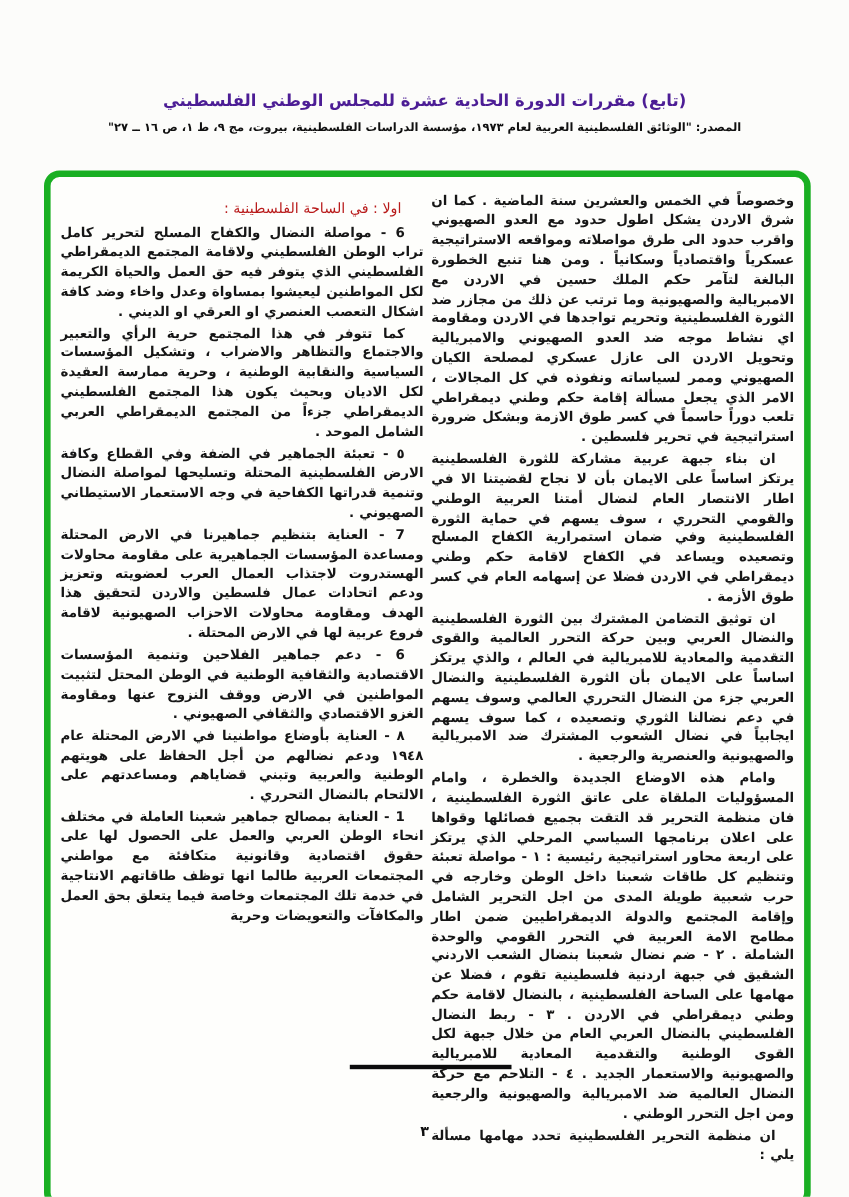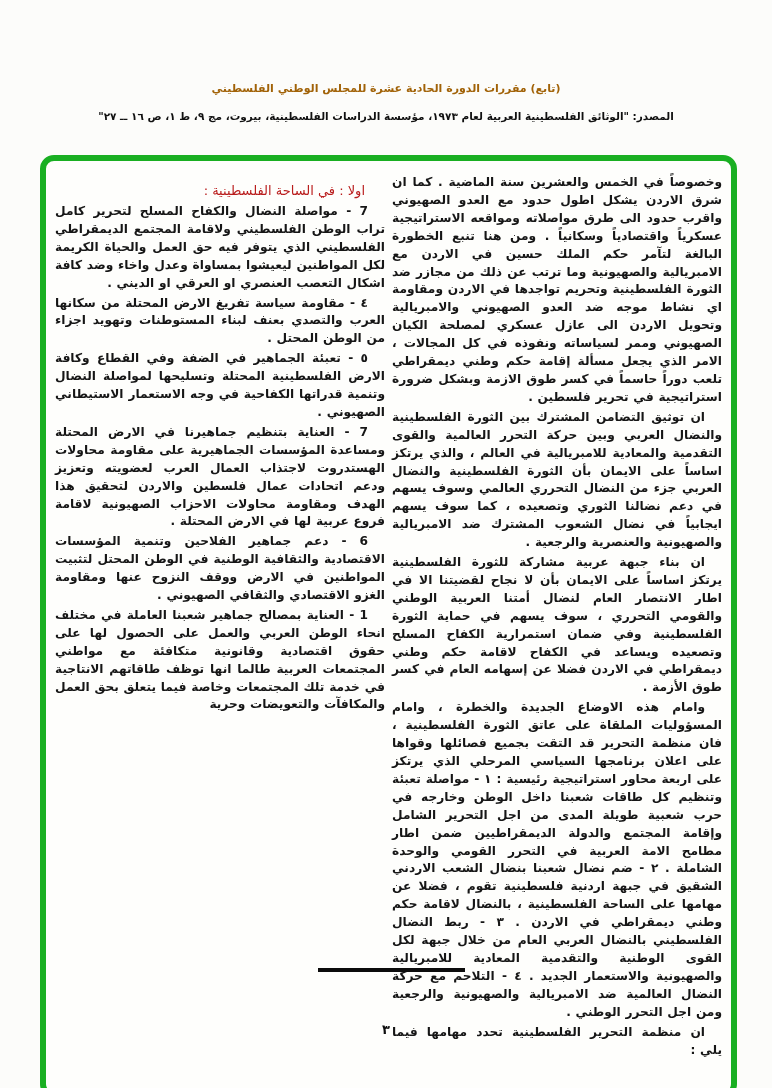"(تابع) مقررات الدورة الحادية عشرة" .page-title { color: #a16207 -> #4c1d95; font-size: 11px -> 15px }
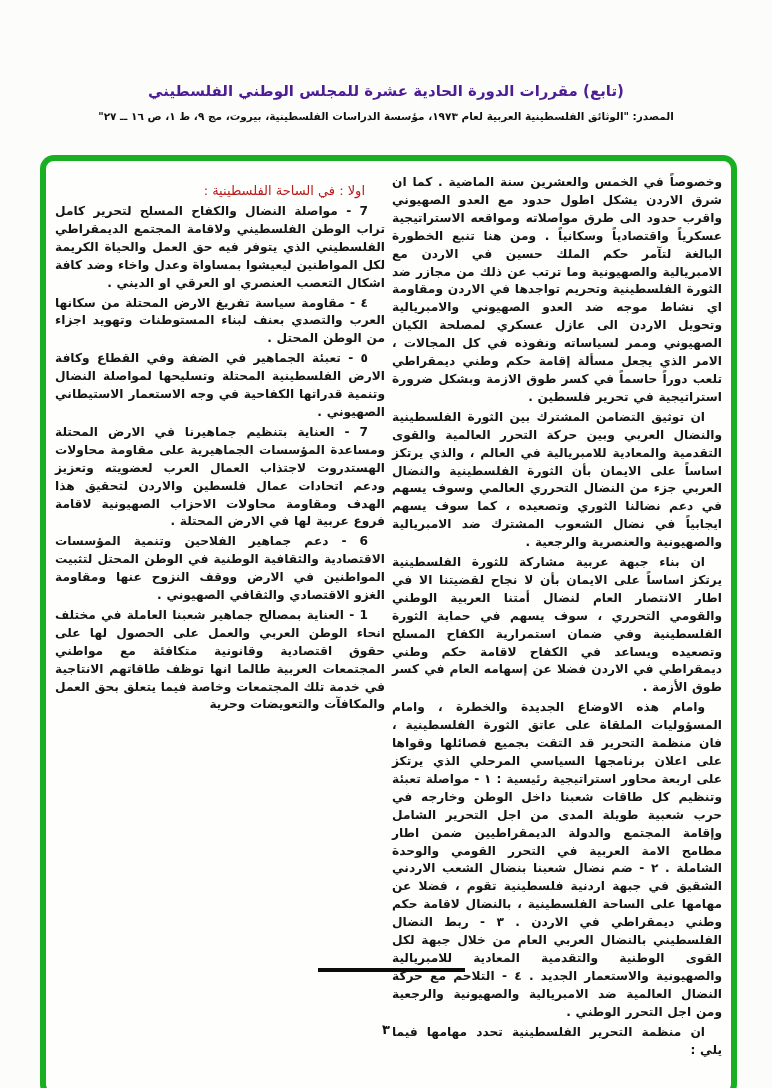"7 - مواصلة النضال والكفاح" p.para { text: 7 -> 6 }
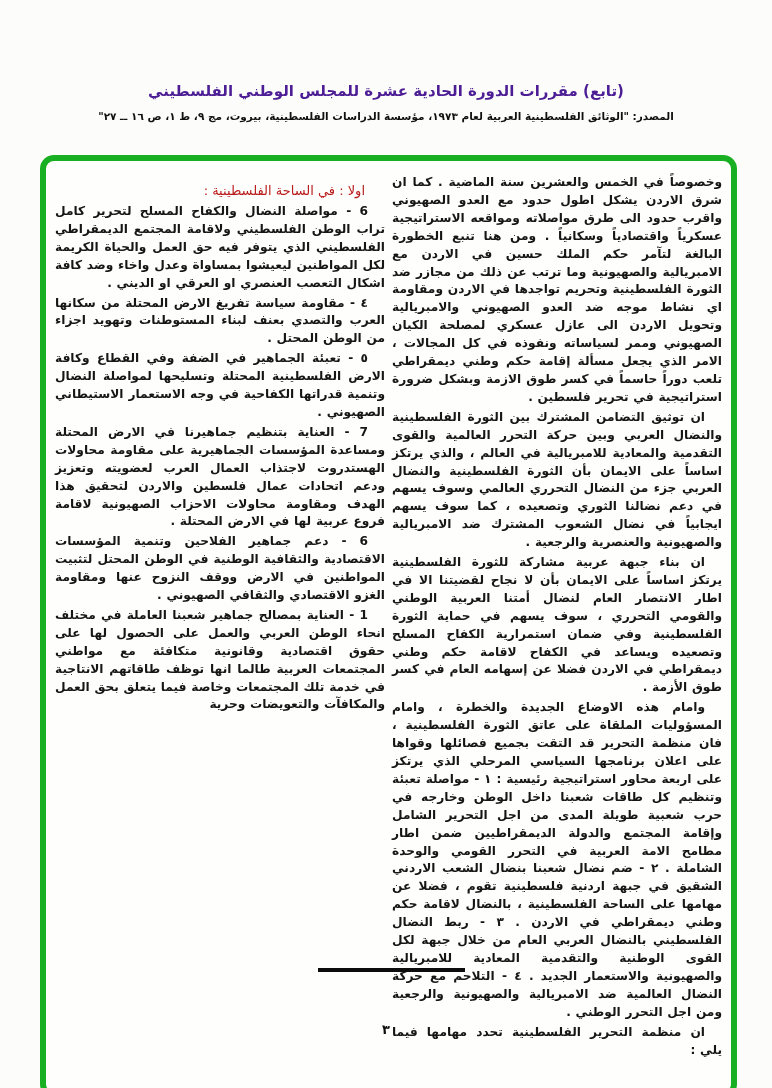"كما تتوفر في هذا المجتمع" p.para { html: none -> <p>كما تتوفر في هذا المجتمع حرية الرأي والتعبير والاجتماع والتظاهر والاضراب ، وتشكيل المؤسسات السياسية والنقابية الوطنية ، وحرية ممارسة العقيدة لكل الاديان وبحيث يكون هذا المجتمع الفلسطيني الديمقراطي جزءاً من المجتمع الديمقراطي العربي الشامل الموحد .</p> }
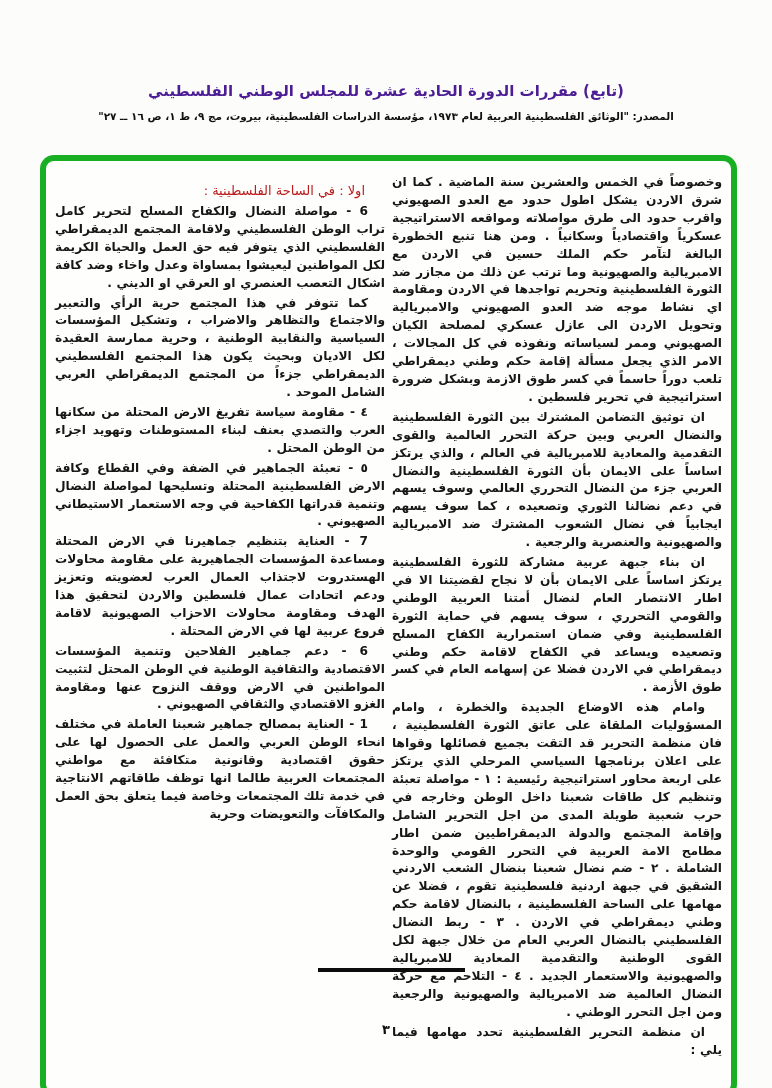"٤ - مقاومة سياسة تفريغ" p.para { html: <p>٤ - مقاومة سياسة تفريغ الارض المحتلة من سكانها العرب والتصدي بعنف لبناء المستوطنات وتهويد اجزاء من الوطن المحتل .</p> -> none }
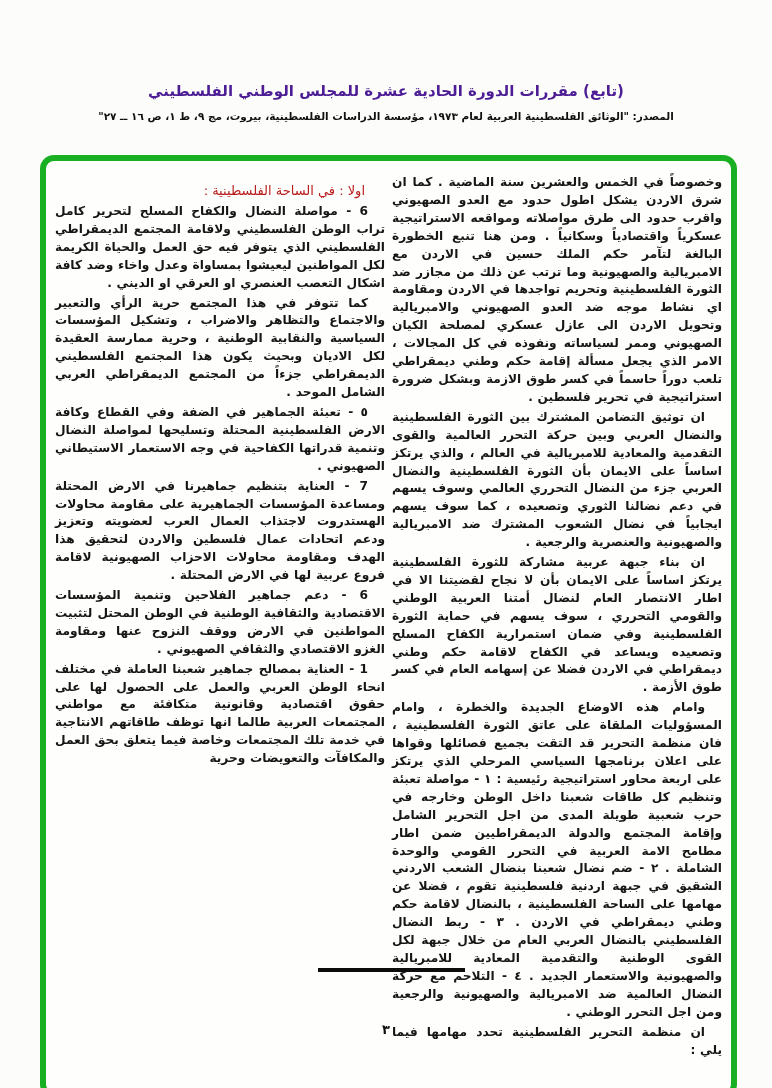"ان توثيق التضامن المشترك بين" p.para { order: before "ان بناء جبهة عربية مشاركة" -> after "ان بناء جبهة عربية مشاركة" }
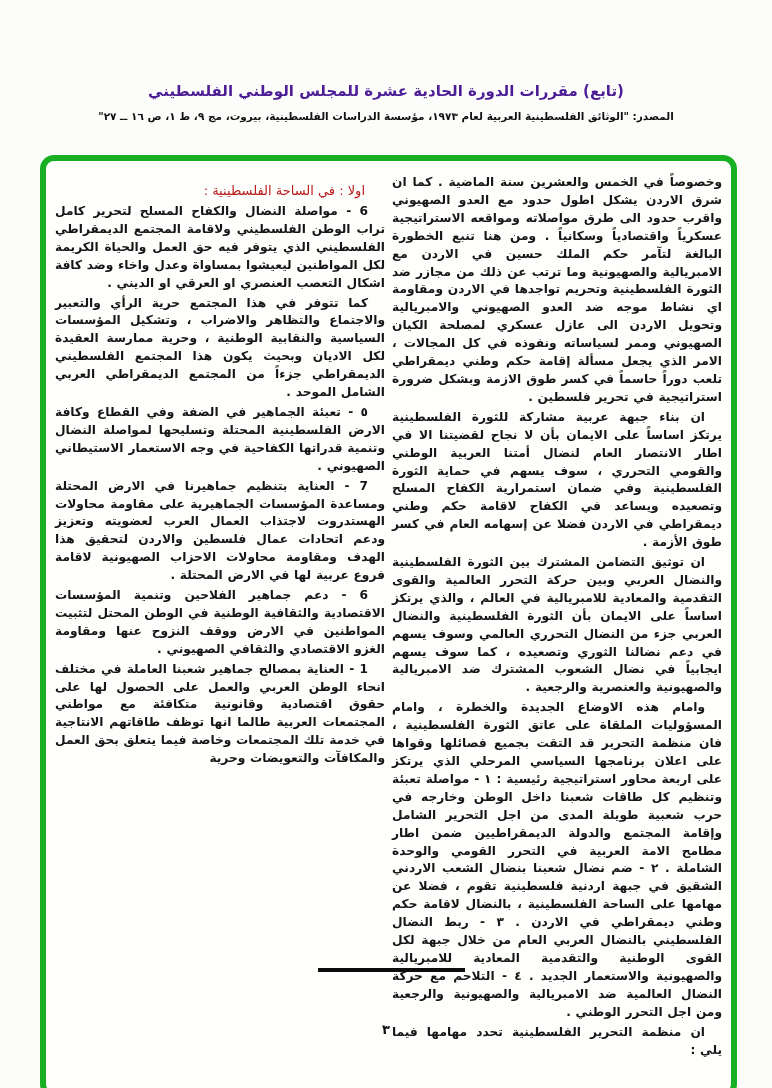"٨ - العناية بأوضاع مواطنينا" p.para { html: none -> <p>٨ - العناية بأوضاع مواطنينا في الارض المحتلة عام ١٩٤٨ ودعم نضالهم من أجل الحفاظ على هويتهم الوطنية والعربية وتبني قضاياهم ومساعدتهم على الالتحام بالنضال التحرري .</p> }
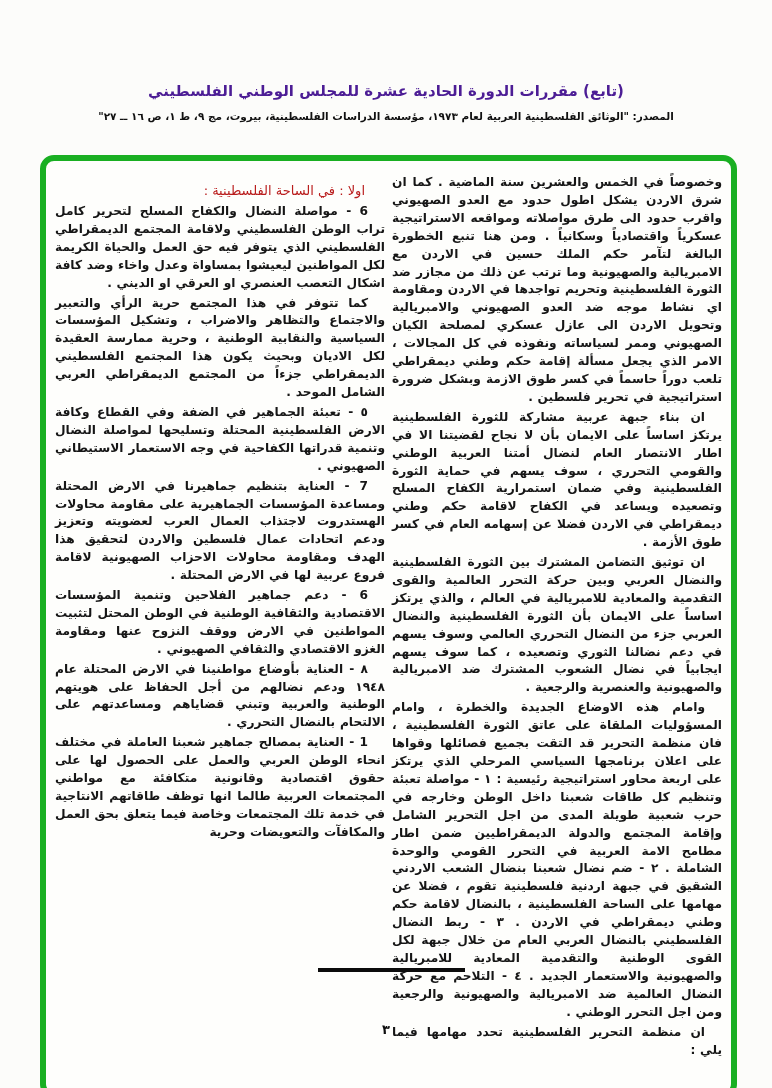"ان منظمة التحرير الفلسطينية تحدد" p.para { text: فيما -> مسألة }
